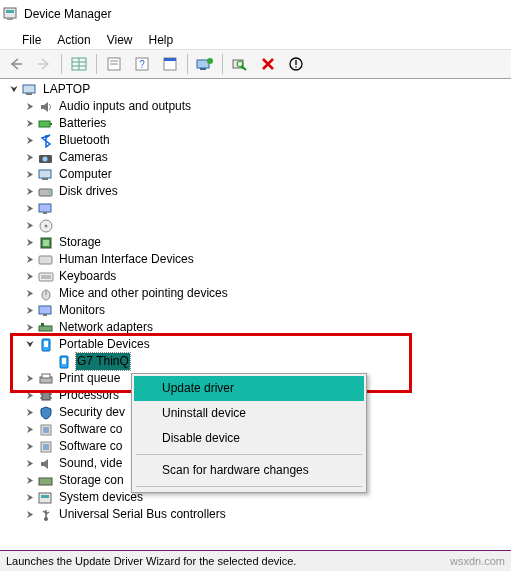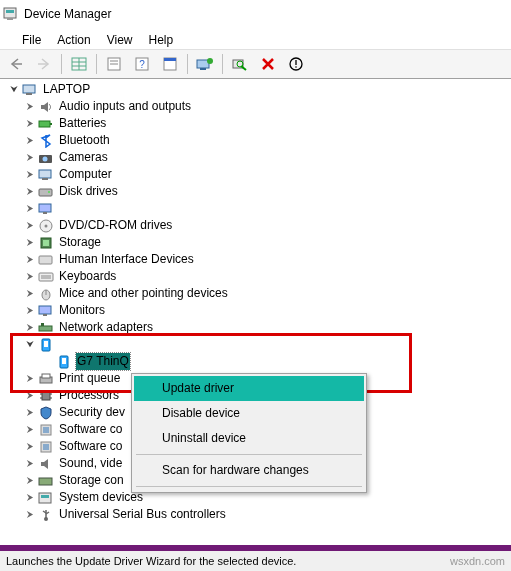"DVD/CD-ROM drives" span.label { html: <span>DVD/CD-ROM drives</span> -> none }
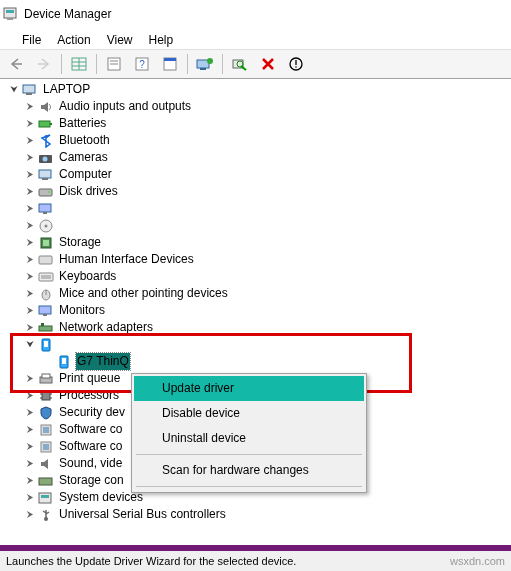"Portable Devices" span.label { html: none -> <span>Portable Devices</span> }
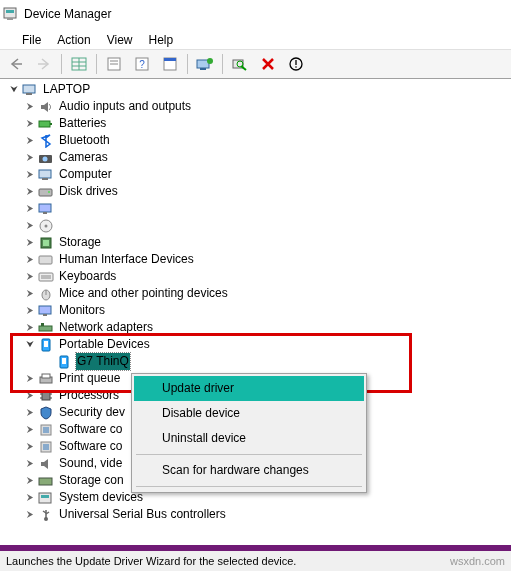"Disable device" div.mi { order: before "Uninstall device" -> after "Uninstall device" }
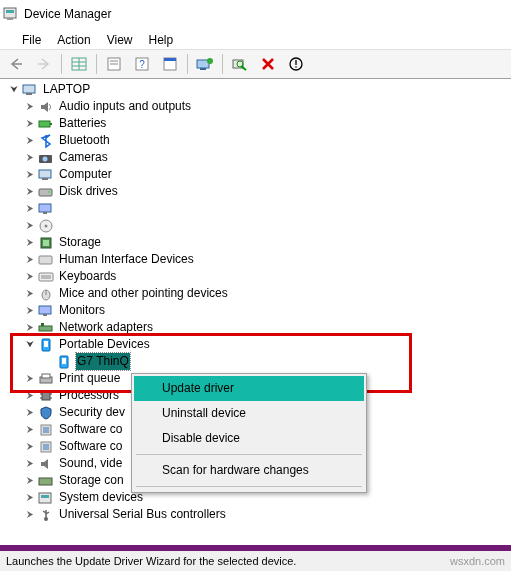"Launches the Update Driver Wizard" .statusbar { border-top: 6px solid #701a75 -> 1px solid #701a75 }
